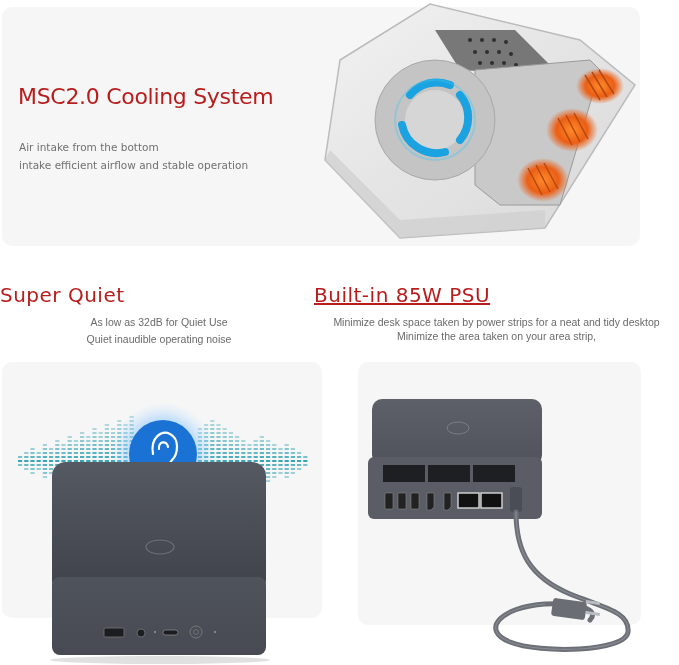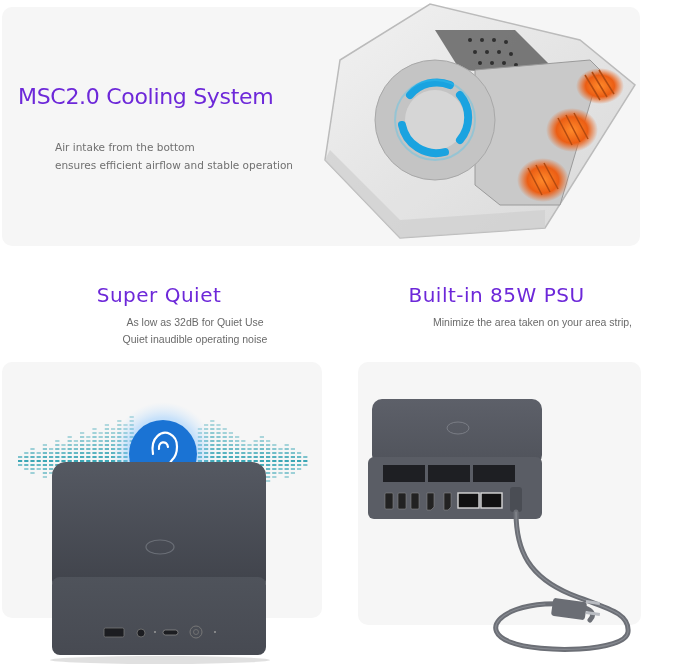"MSC2.0 Cooling System" .heading { color: #6d28d9 -> #b91c1c }
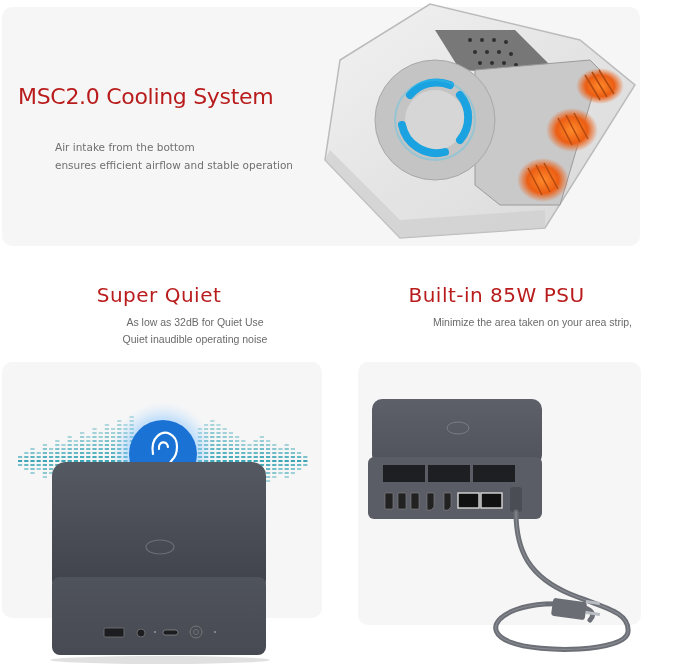"Air intake from the bottom" .sub { margin-left: 36px -> none }
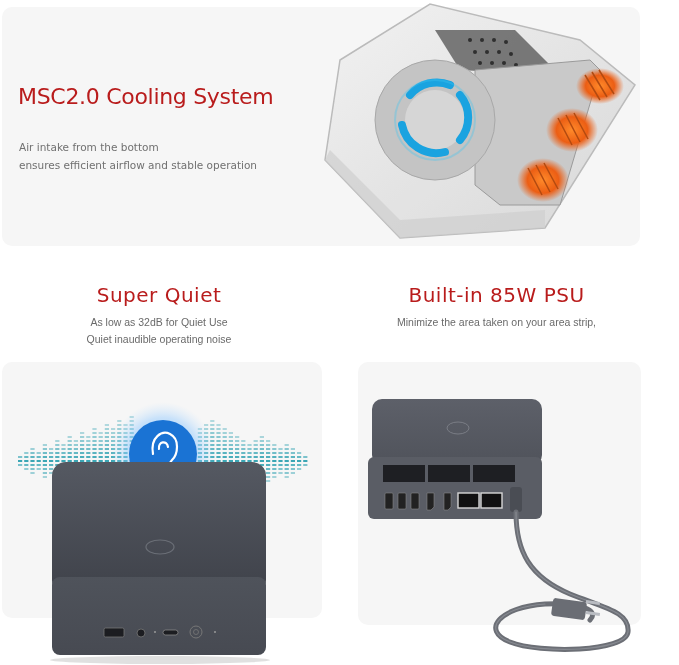"ensures efficient airflow and stable" span { text: ensures -> intake }
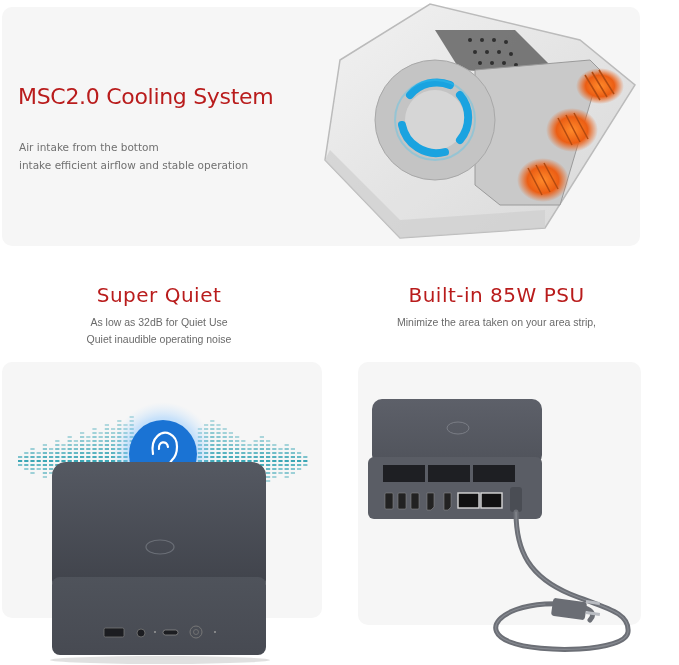"Super Quiet" #h-quiet { text-align: center -> none }
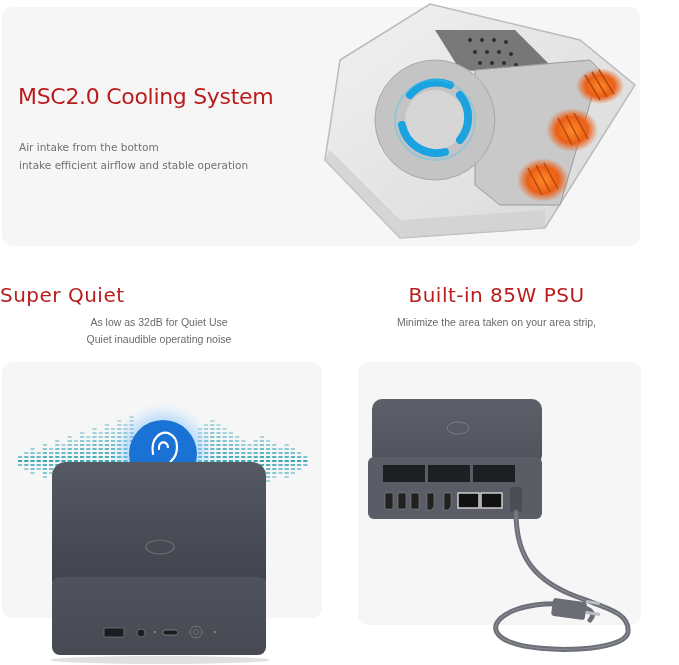"Built-in 85W PSU" #h-psu { text-align: center -> left; text-decoration: none -> underline }
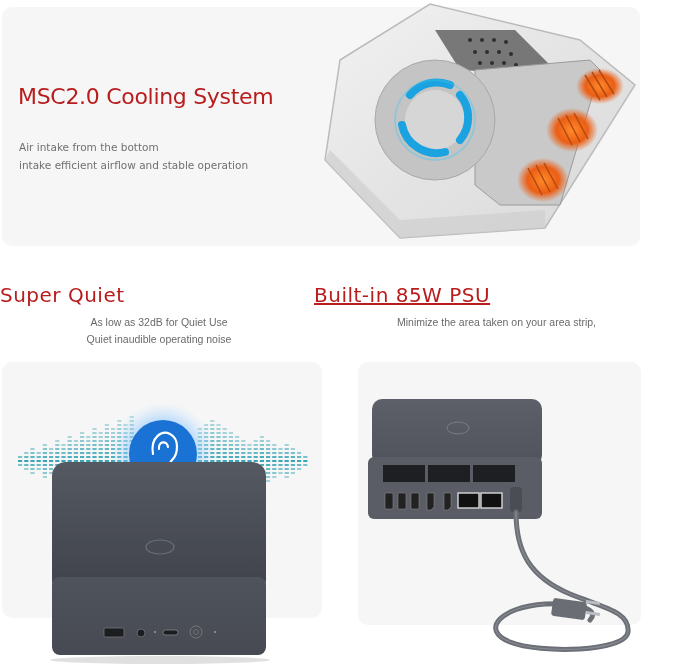"Minimize desk space taken by" span { html: none -> <span>Minimize desk space taken by power strips for a neat and tidy desktop</span> }
